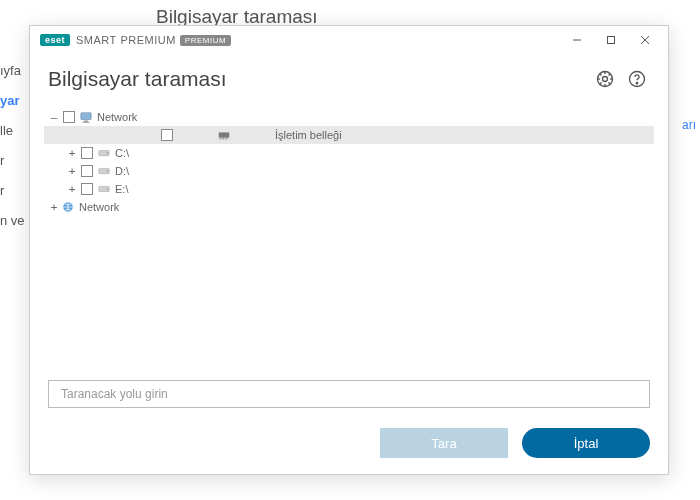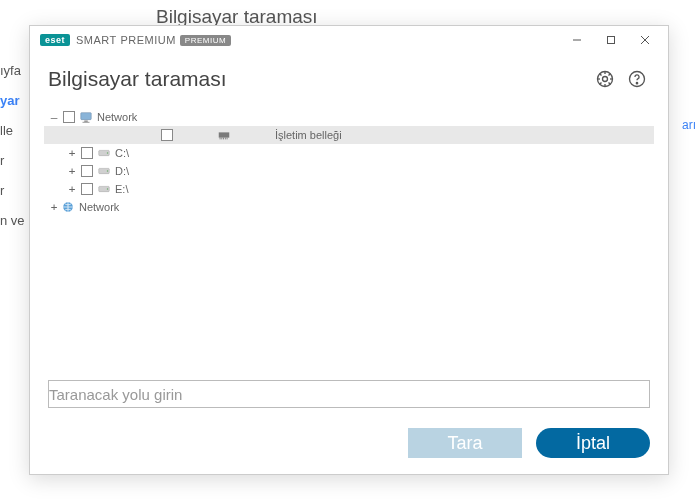"Taranacak yolu girin" .path-input { font-size: 15px -> 12px; padding: 0 0 -> 0 12px }
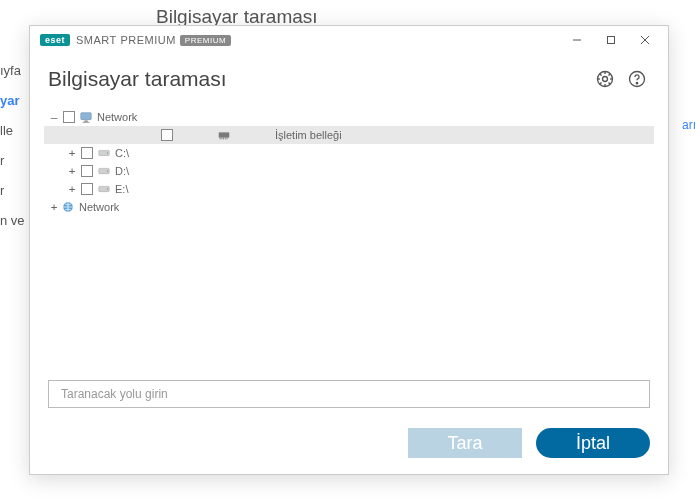"Tara" .btn { font-size: 18px -> 13px; width: 114px -> 128px }
